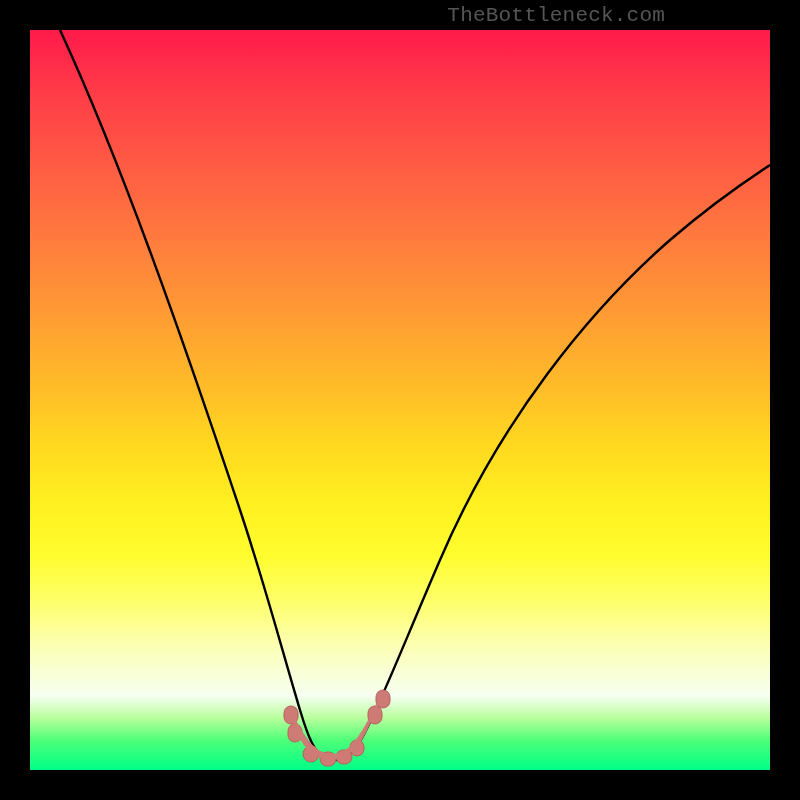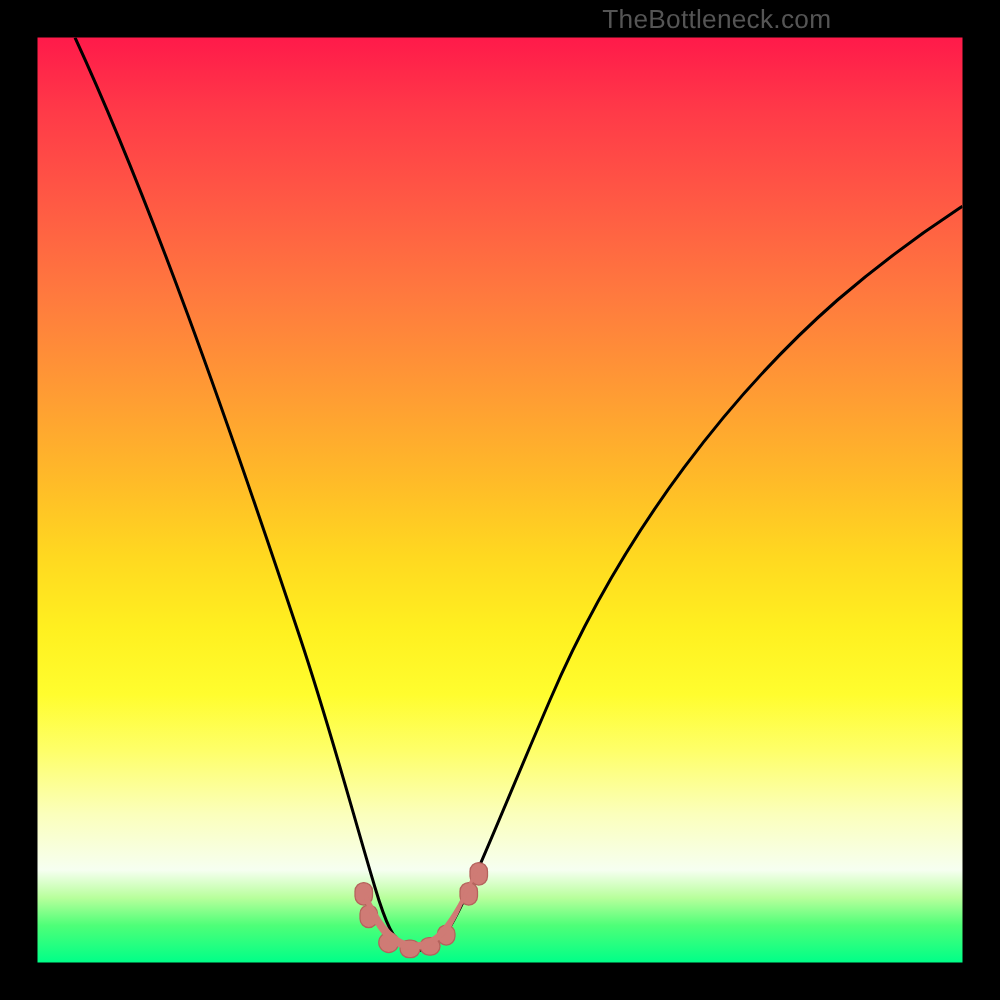"TheBottleneck.com" .frame { font-family: none -> Liberation Mono, monospace }
